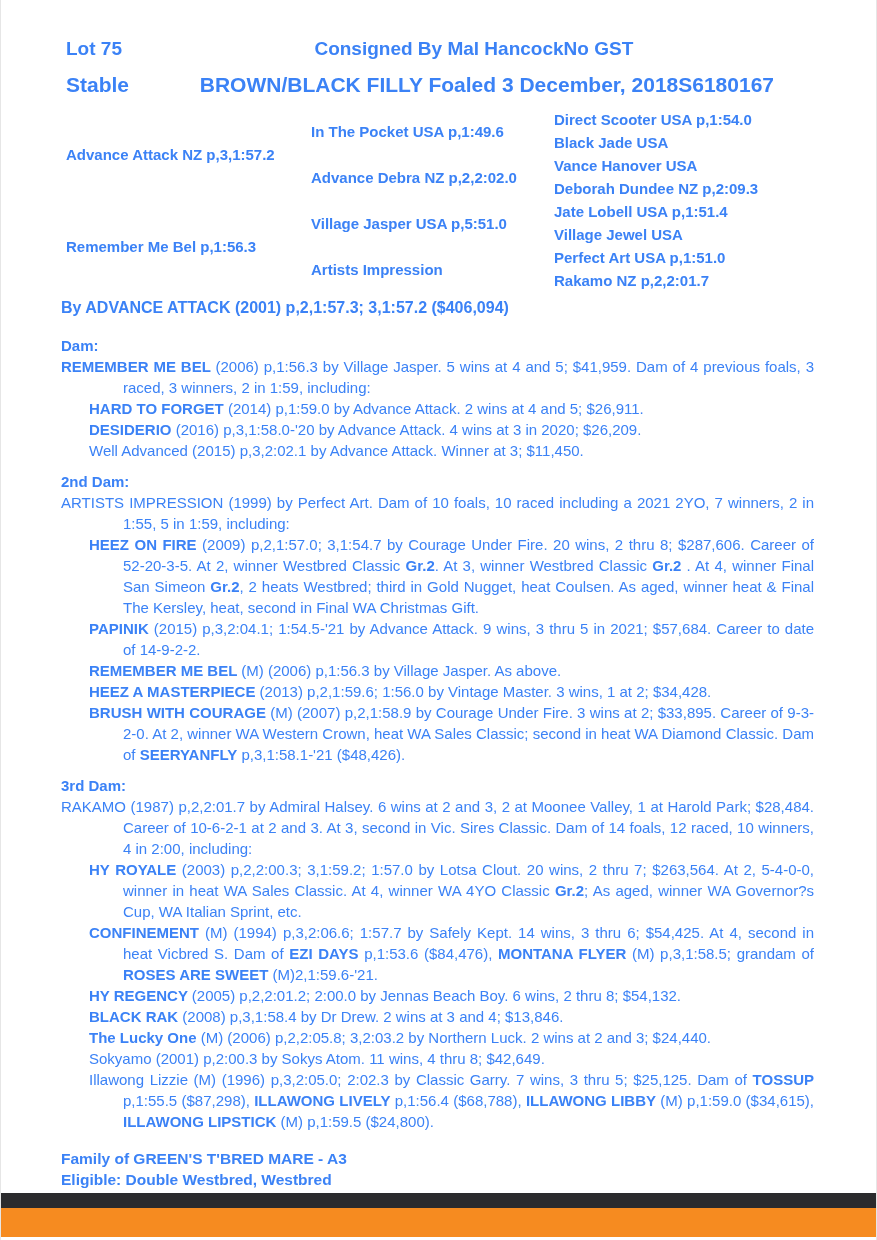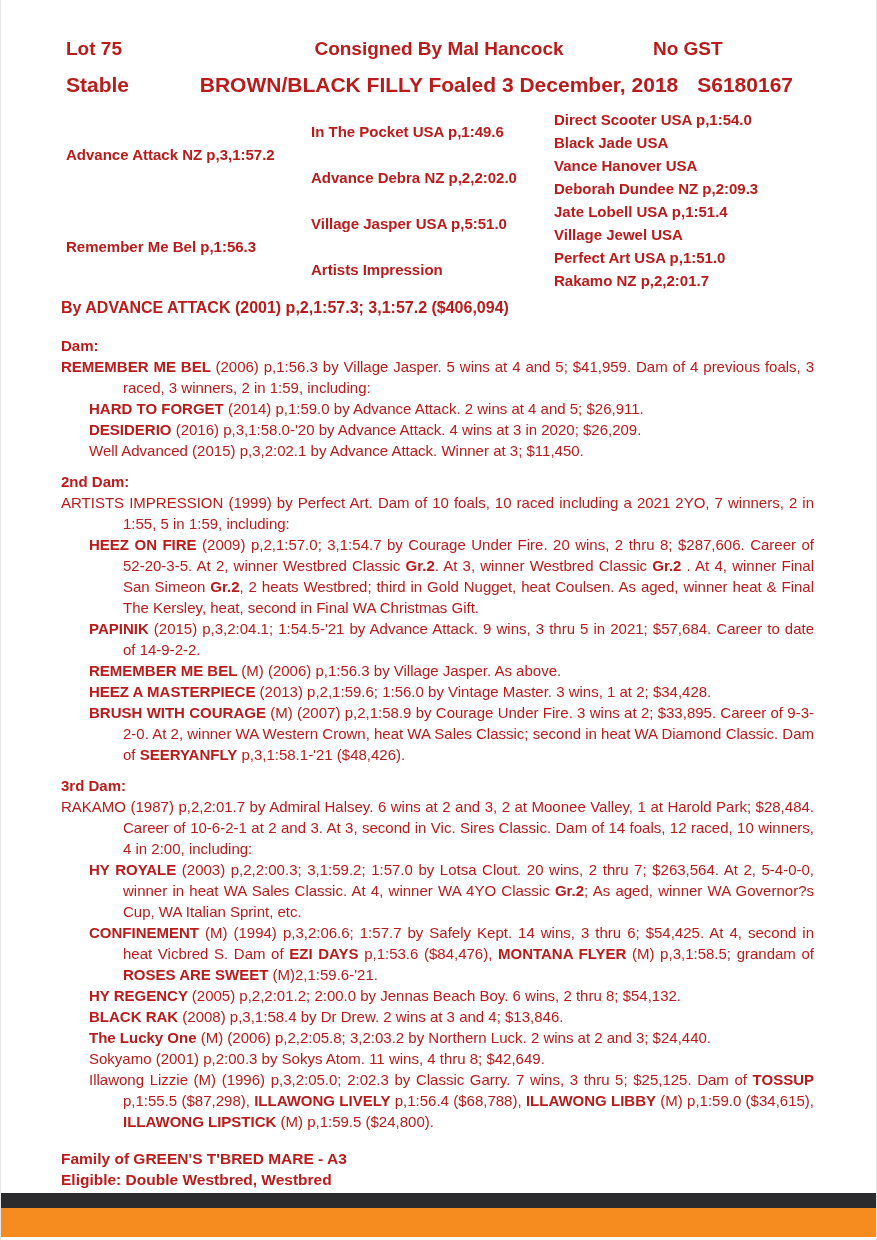"Lot 75" .page { color: #b91c1c -> #3b82f6 }
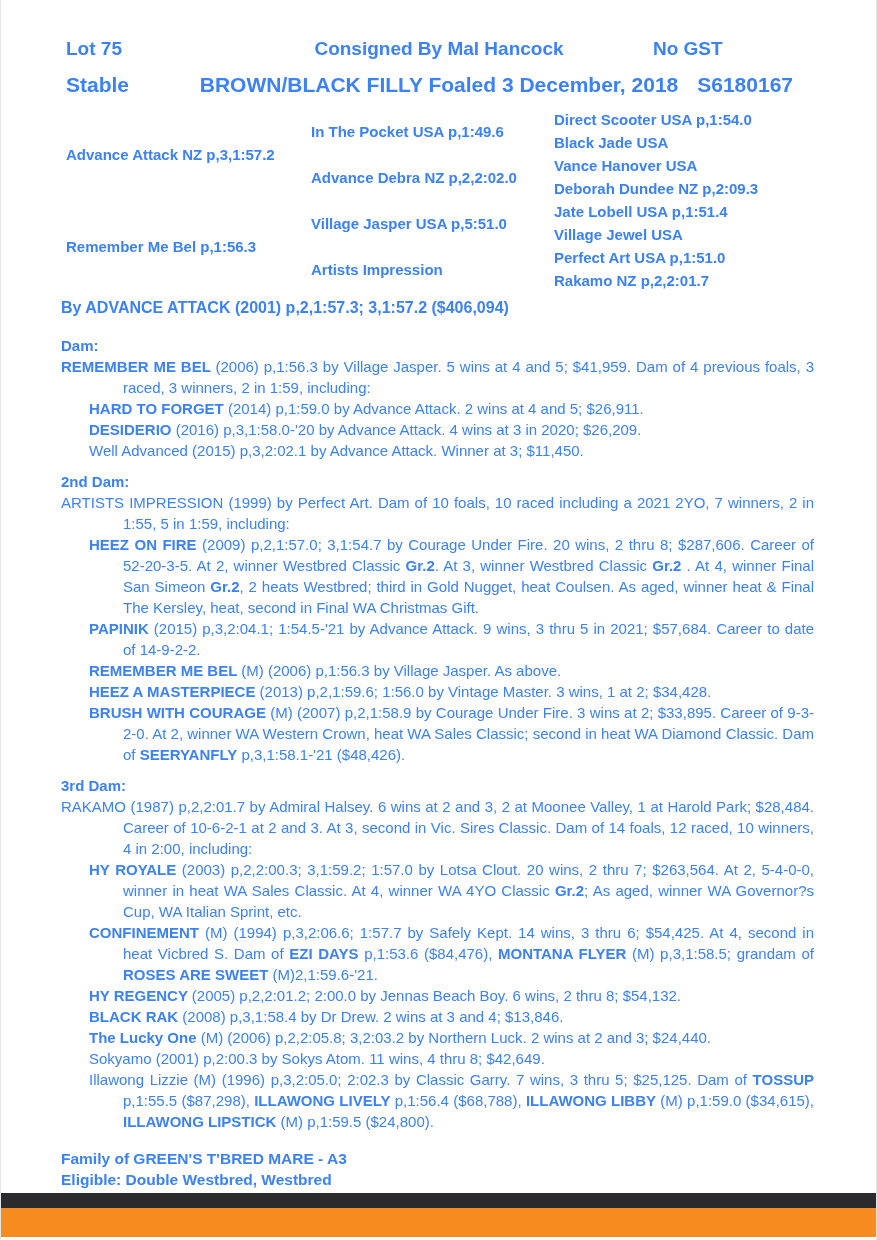"No GST" .h-right { text-align: center -> left }
